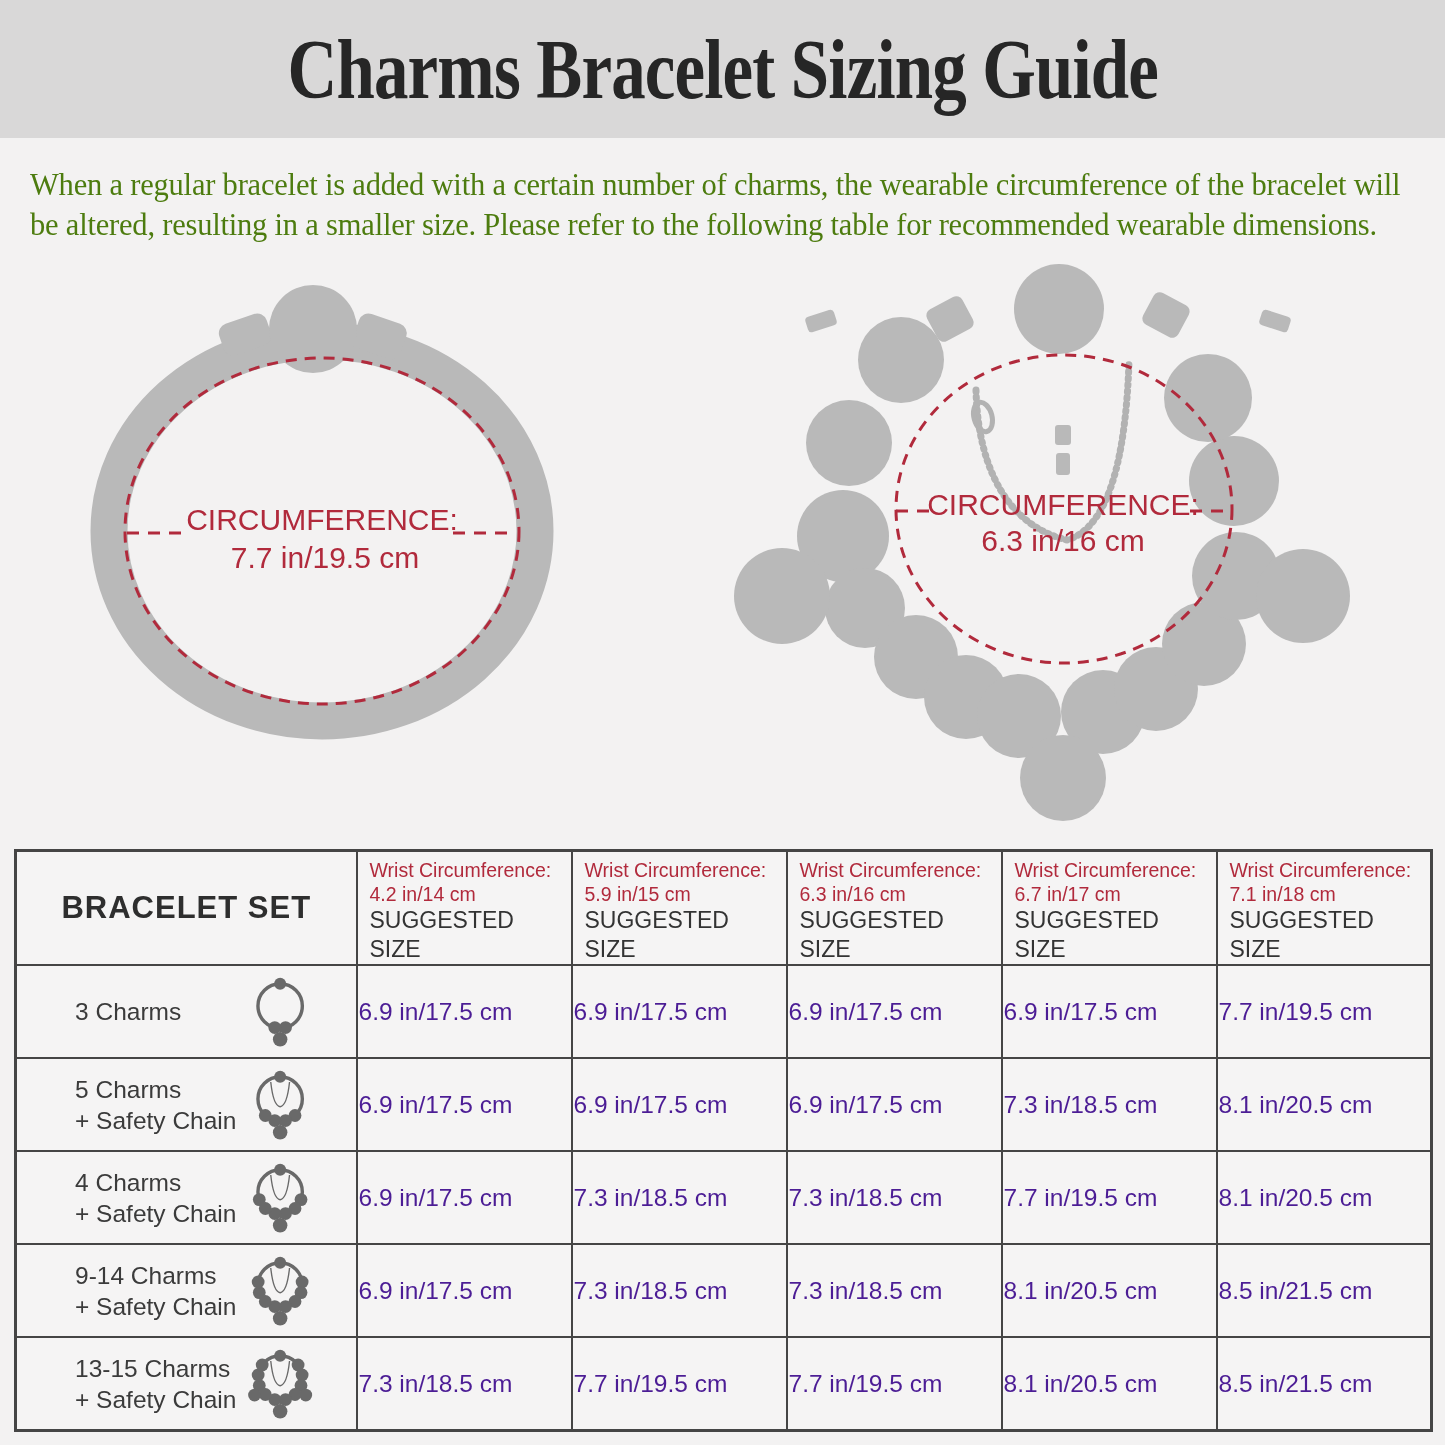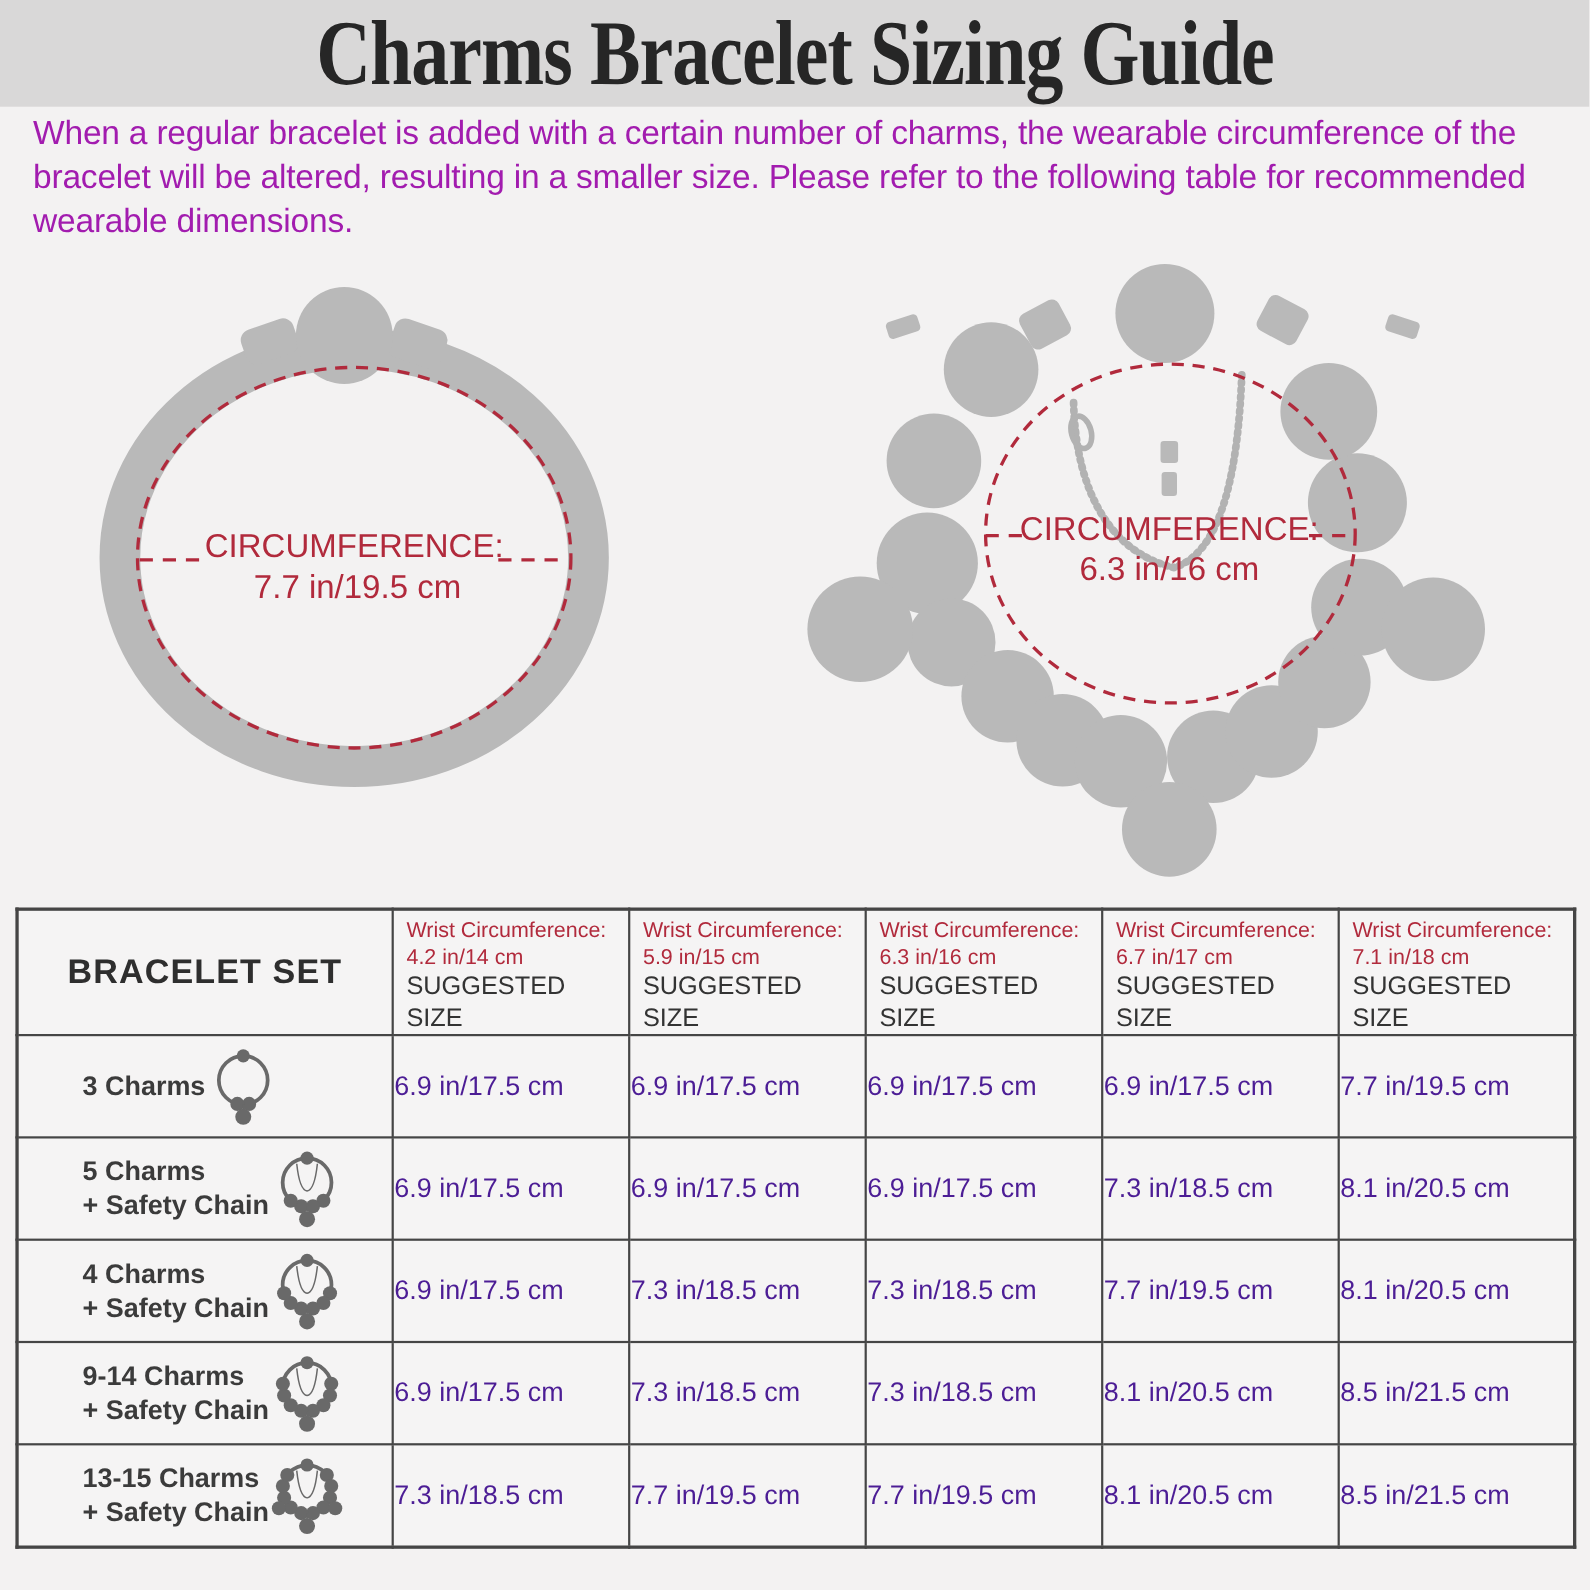"Charms Bracelet Sizing Guide" .band { height: 97px -> 138px }
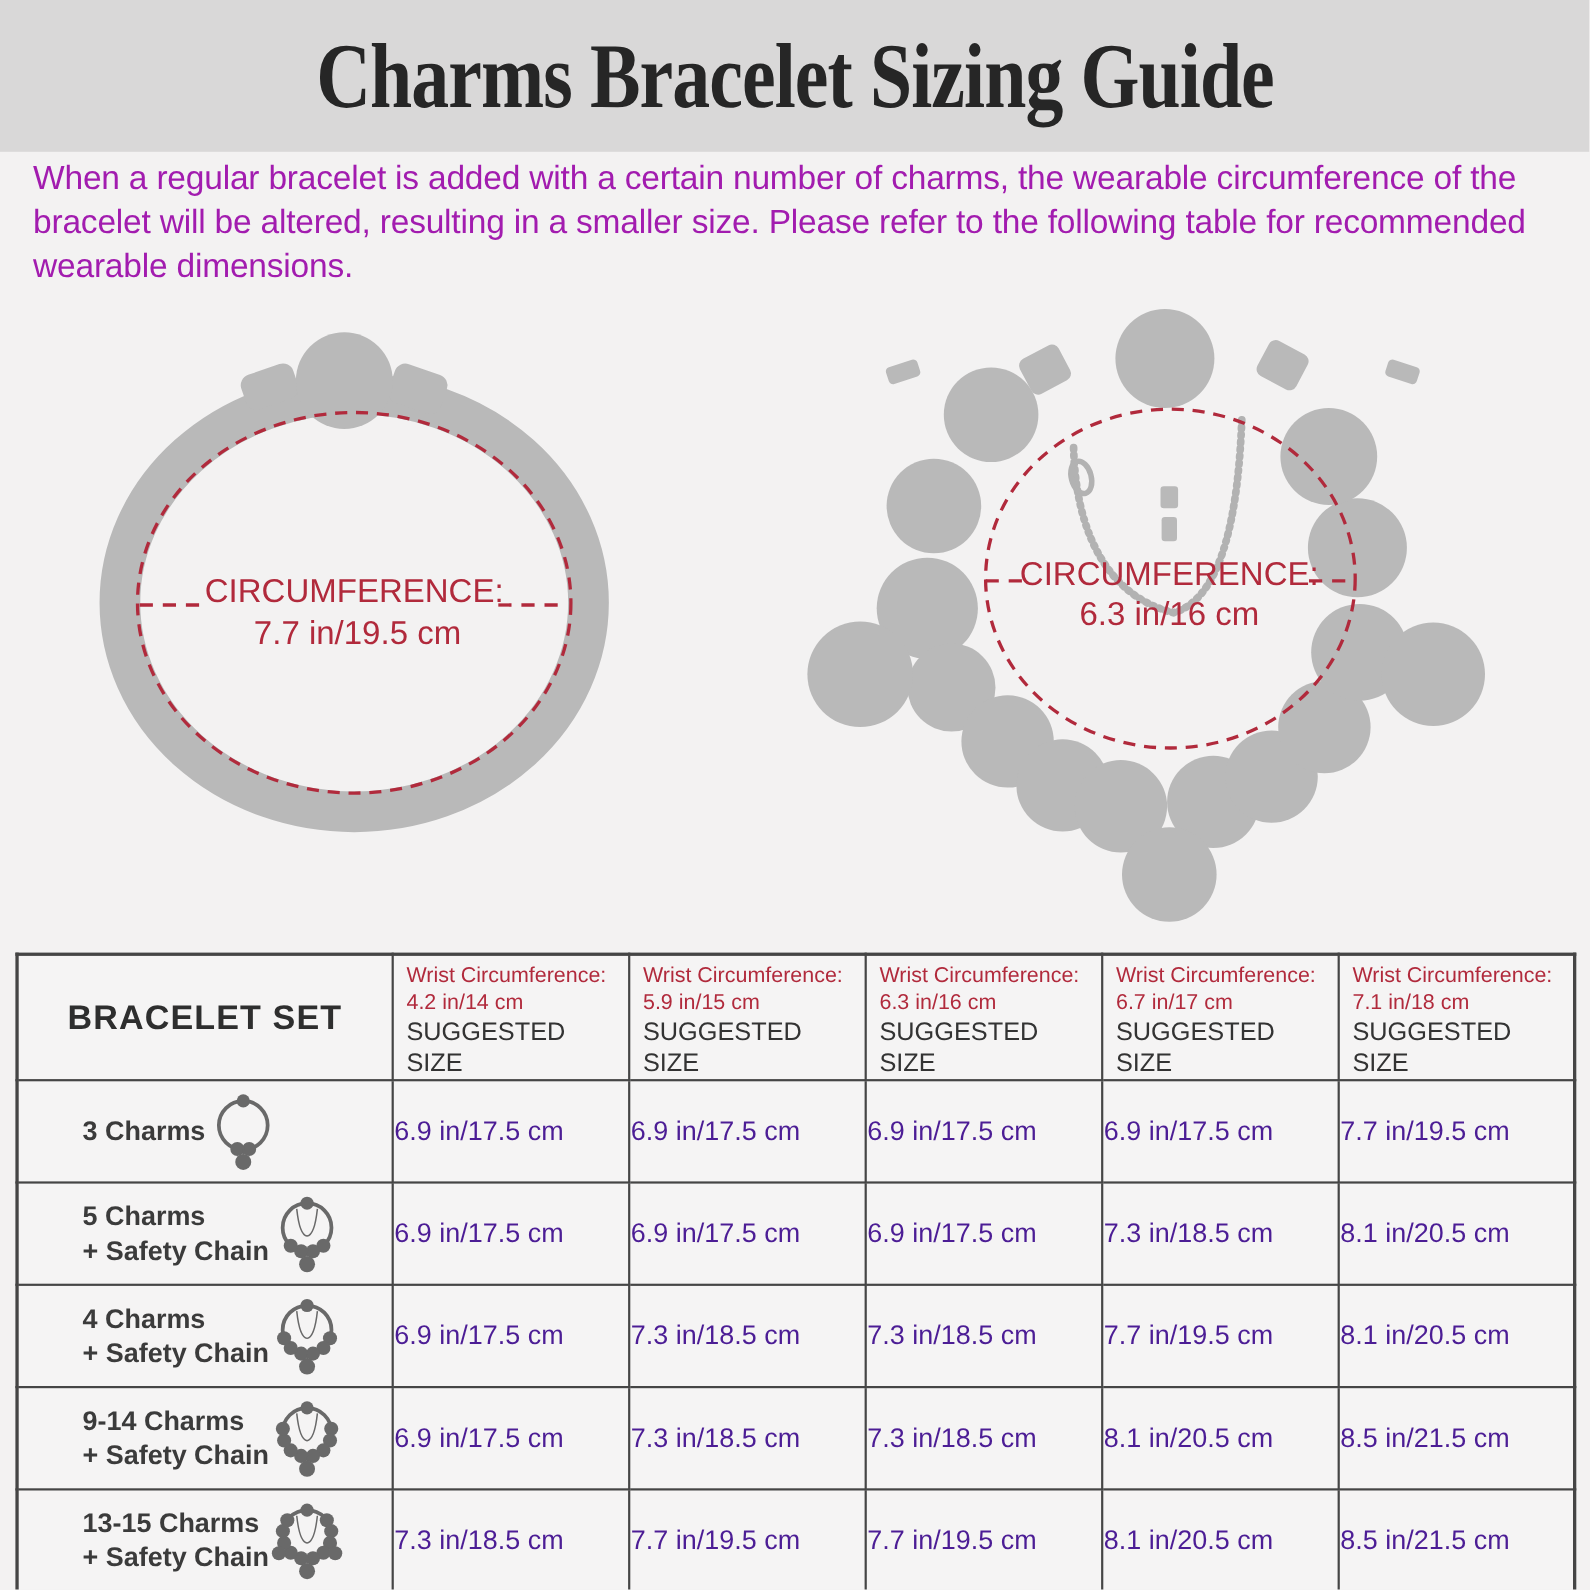"When a regular bracelet is" .intro { color: #a21caf -> #4d7c0f; font-family: none -> Liberation Serif, serif; margin: 4px 28px 0 30px -> 27px 28px 0 30px }
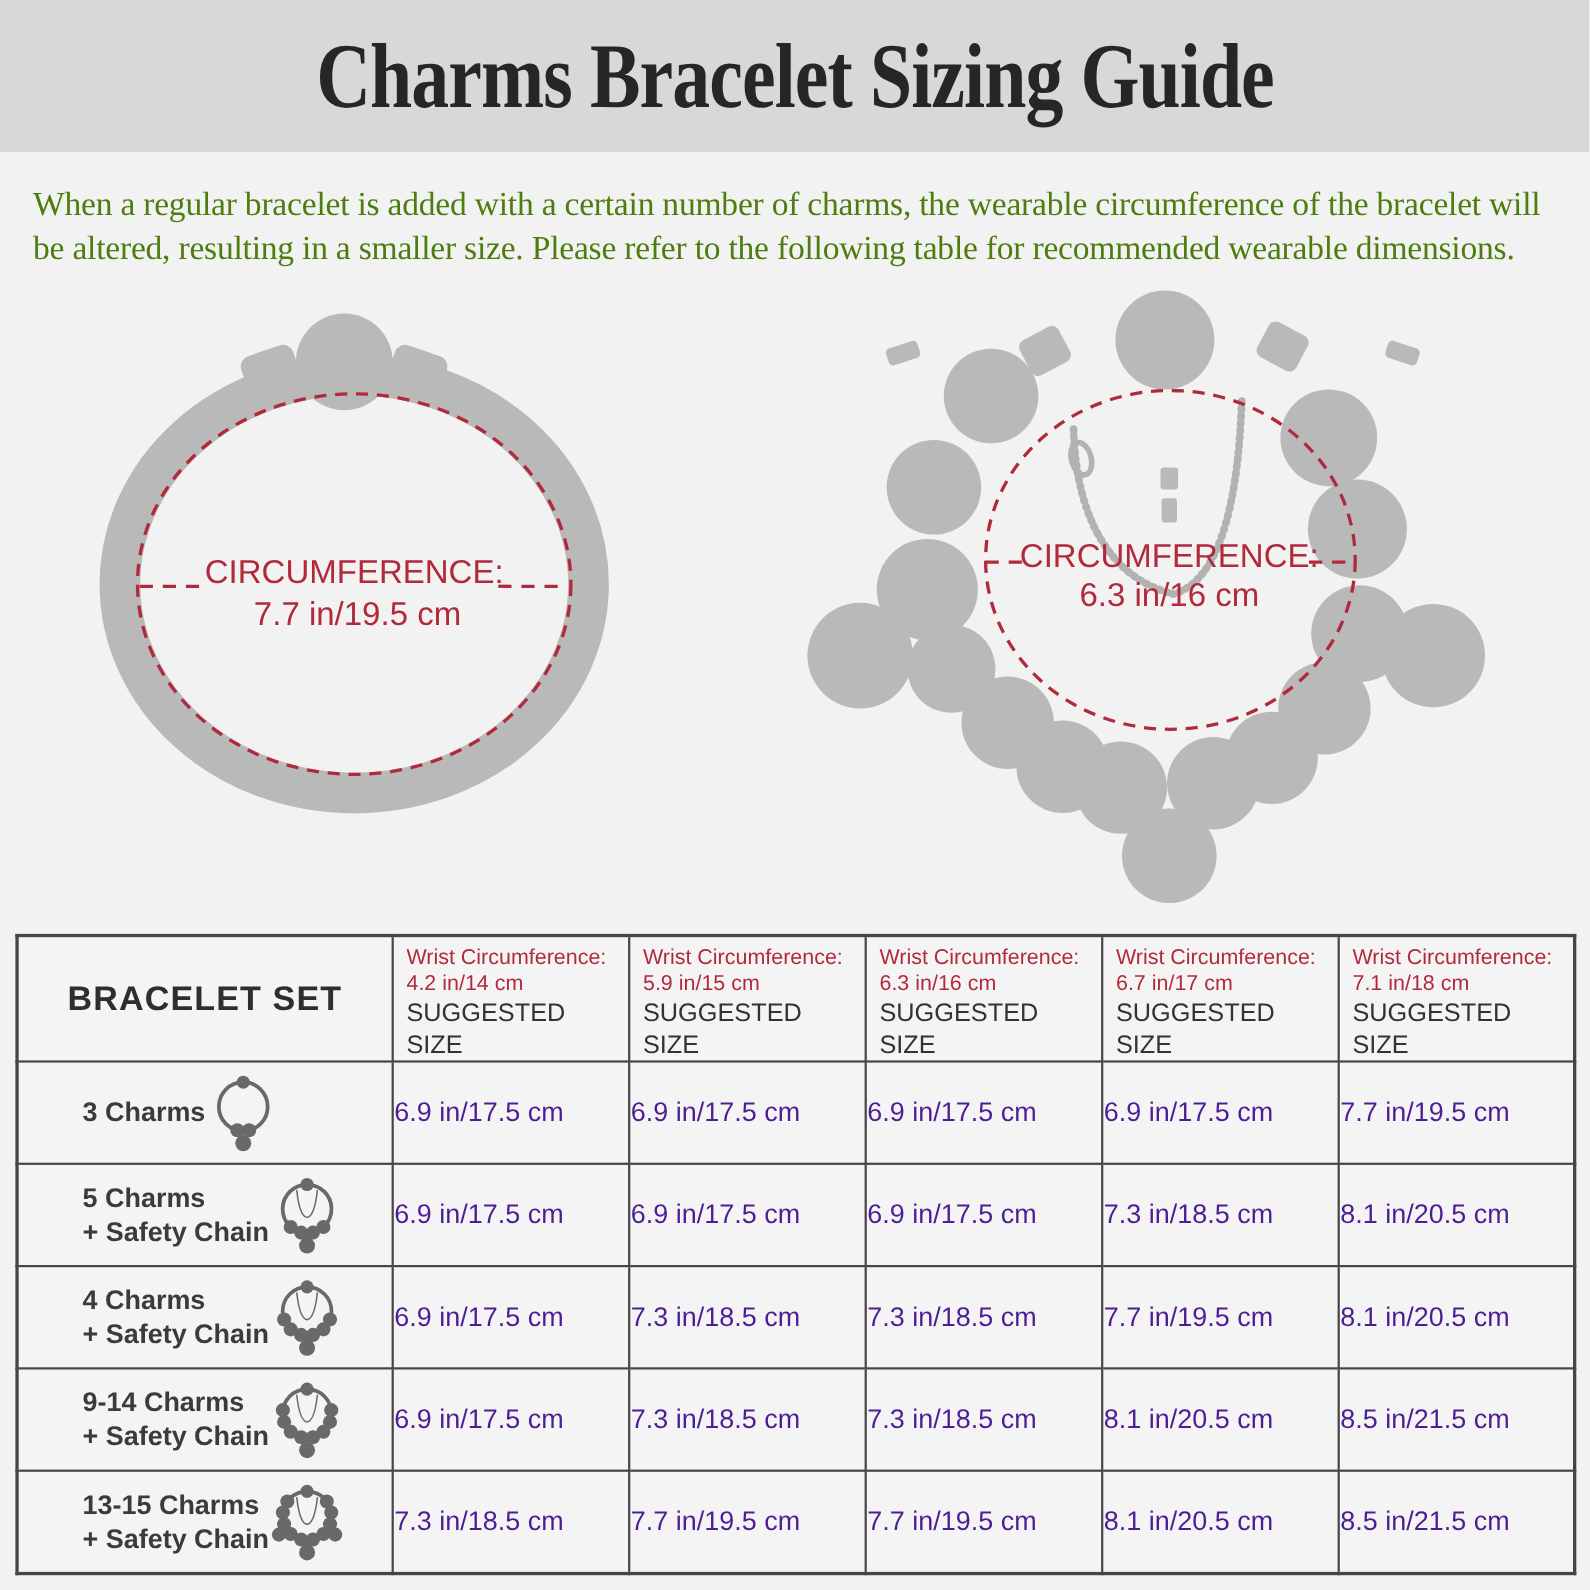"3 Charms" .label-wrap { font-weight: bold -> none; justify-content: flex-start -> space-between }
